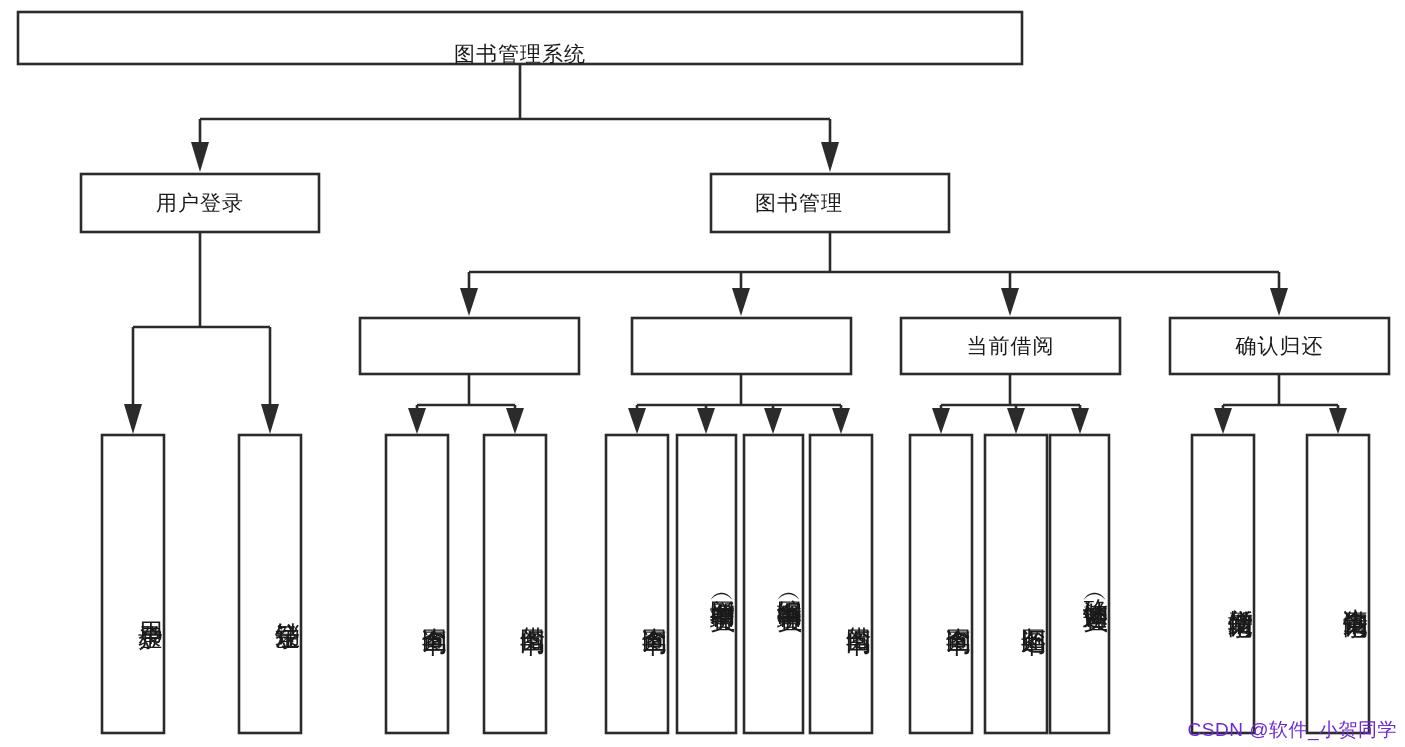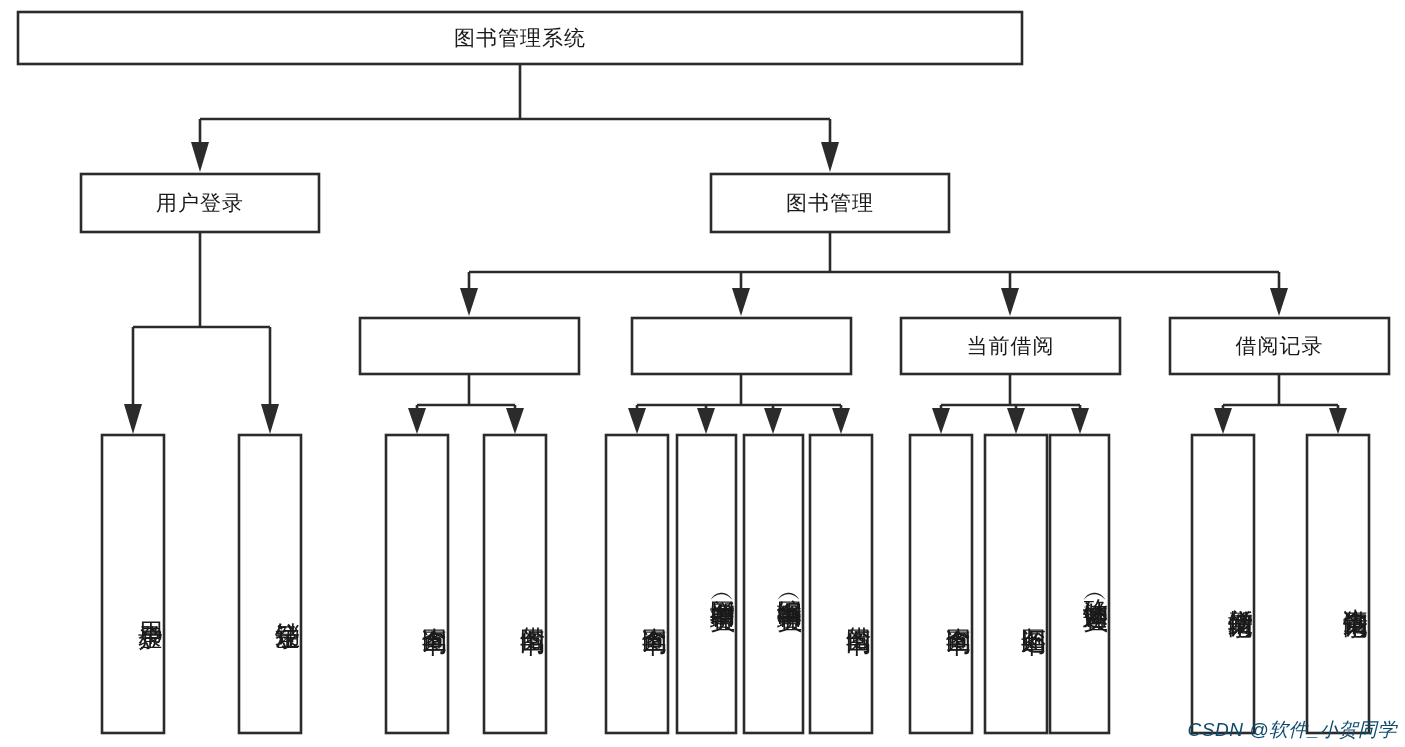"图书管理系统" div.horiz-label { top: 12px -> 28px }
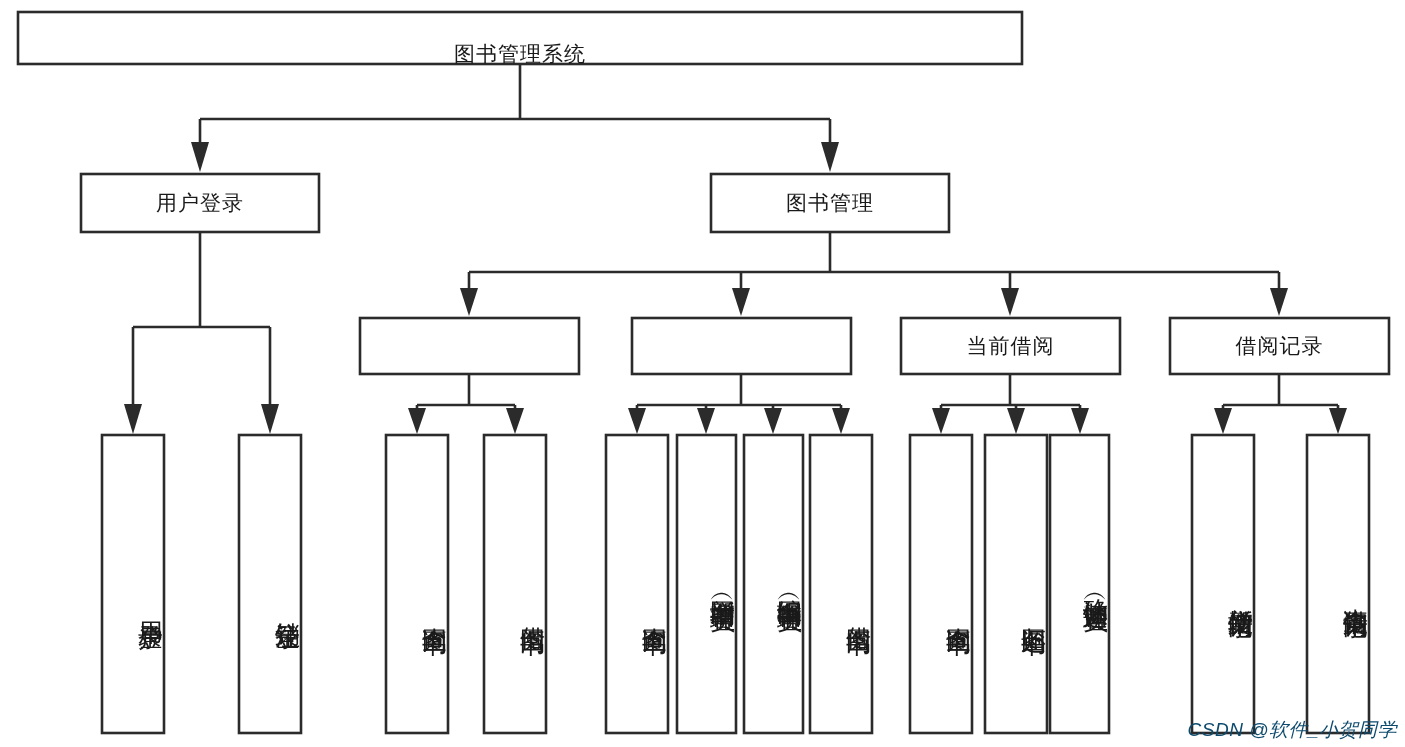"图书管理" div.horiz-label { left: 711px -> 680px }
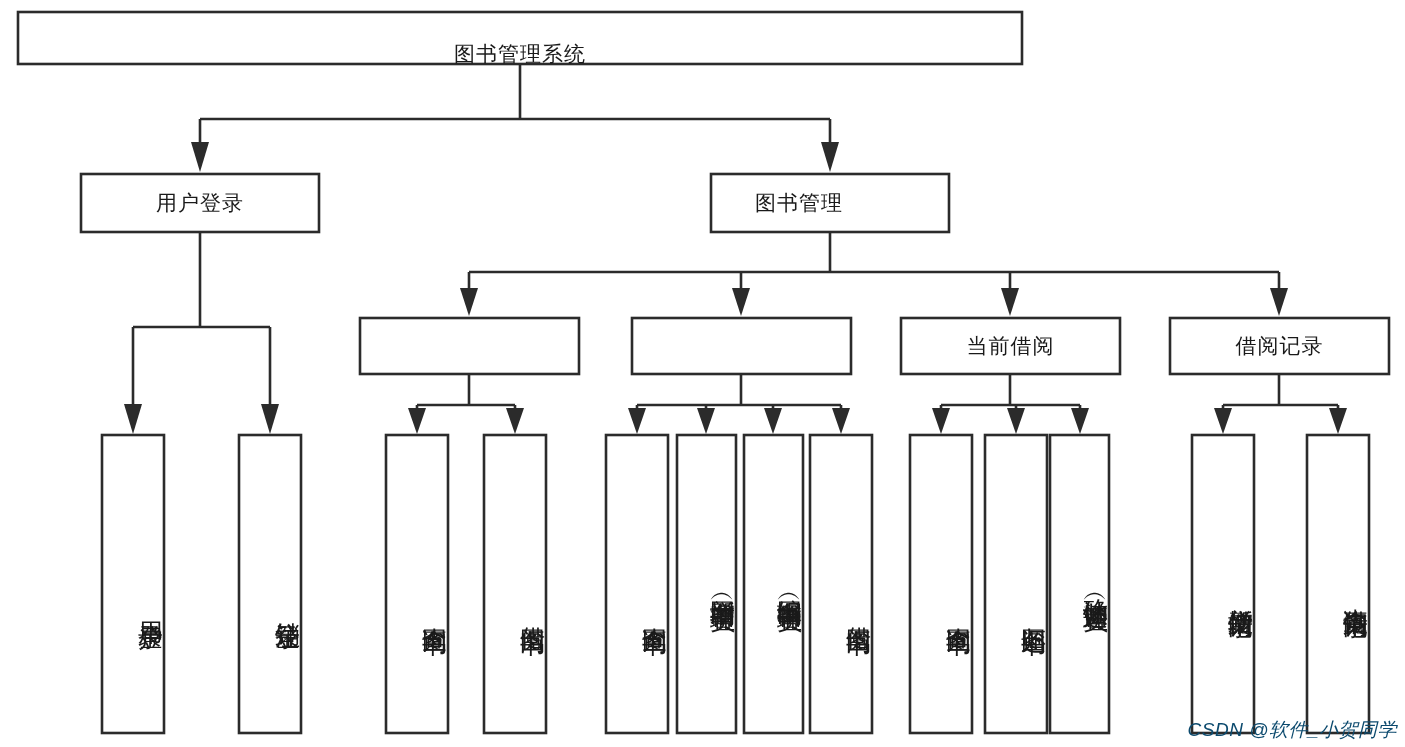"借阅记录" div.horiz-label { text: 借阅记录 -> 确认归还 }
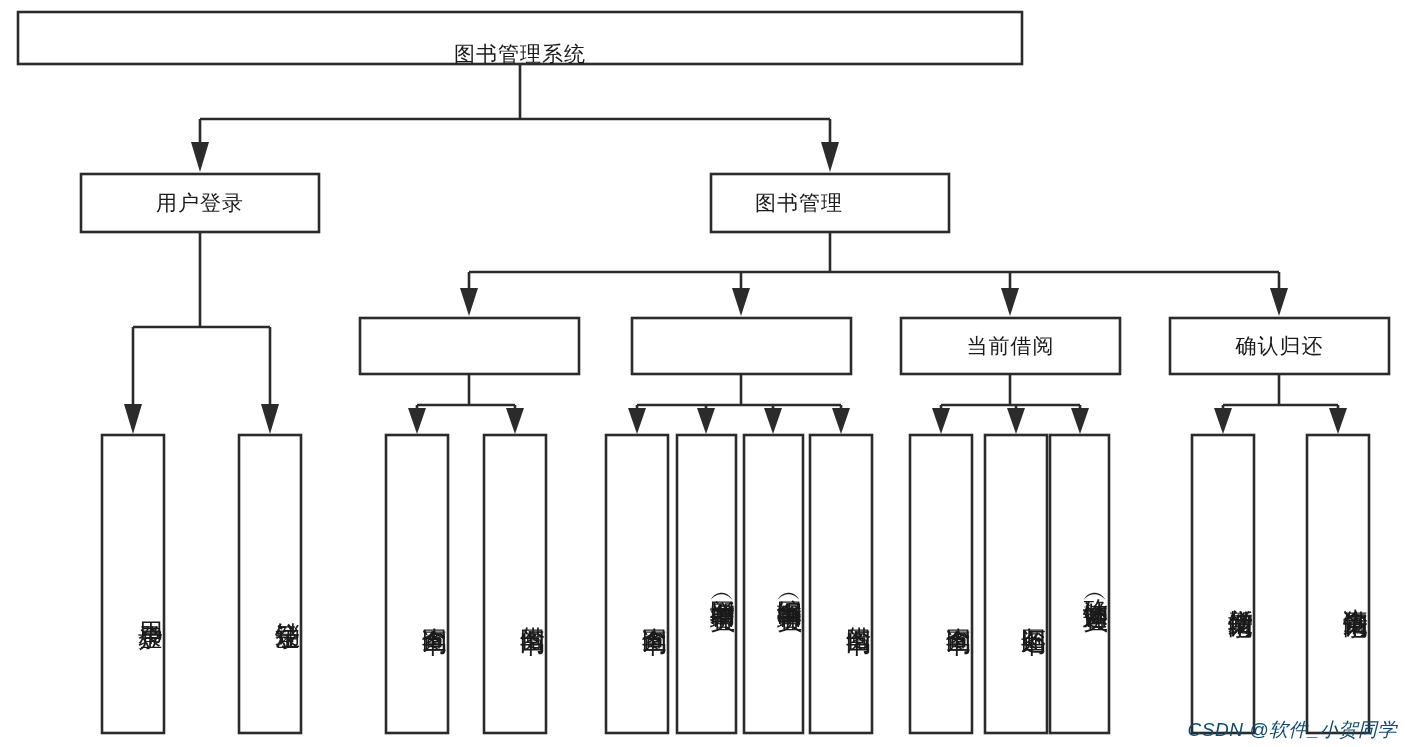"CSDN @软件_小贺同学" #watermark { color: #0c4a6e -> #6d28d9; font-style: italic -> none }
